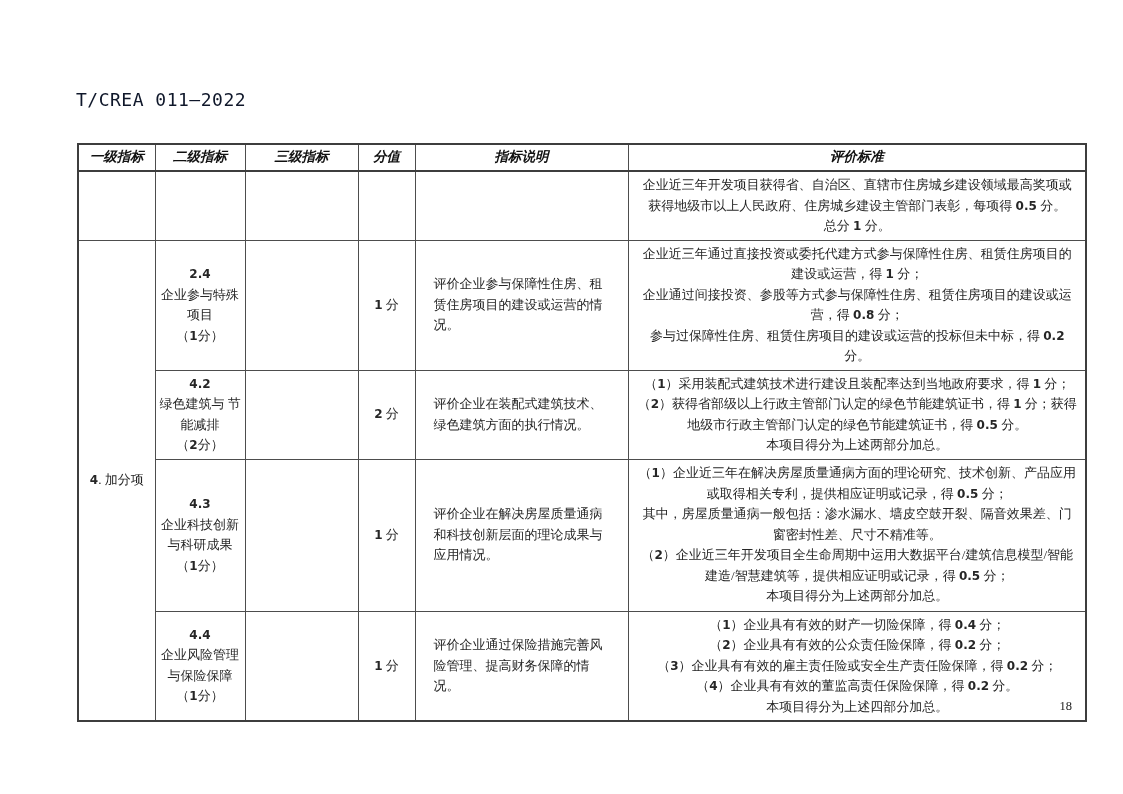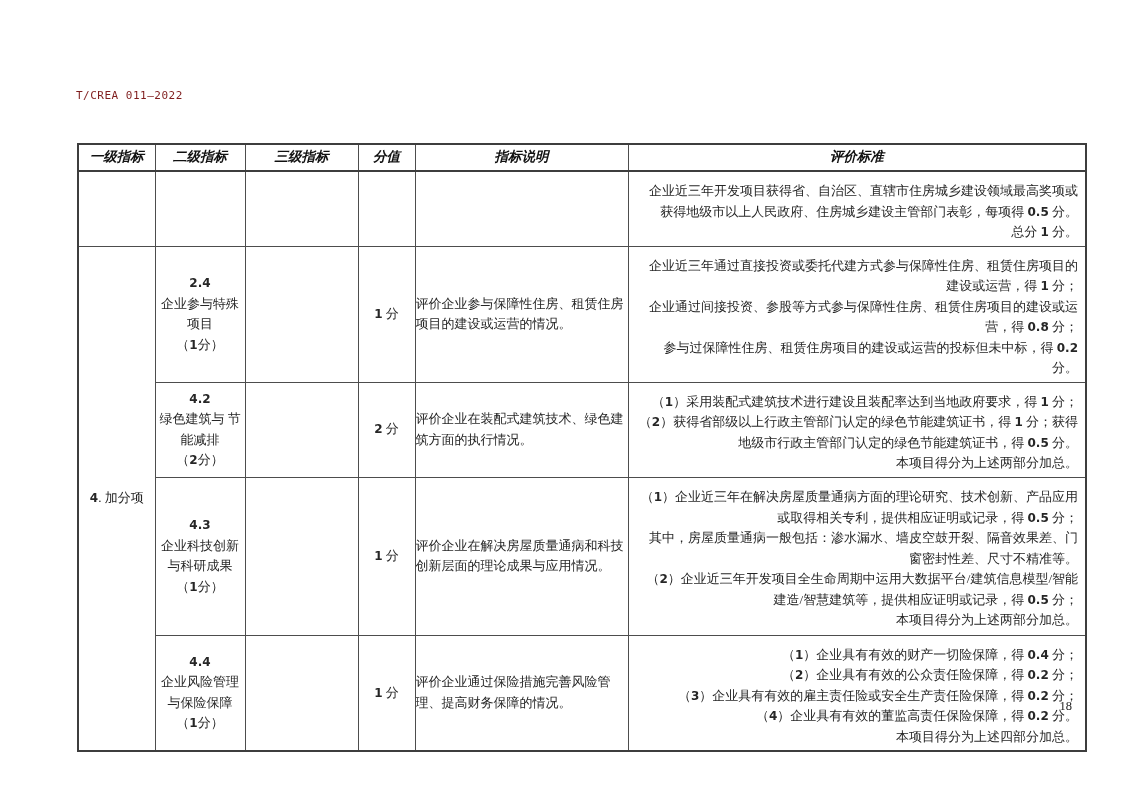"T/CREA 011—2022" .doc-code { color: #7f1d1d -> #0f172a; font-size: 11px -> 18px }
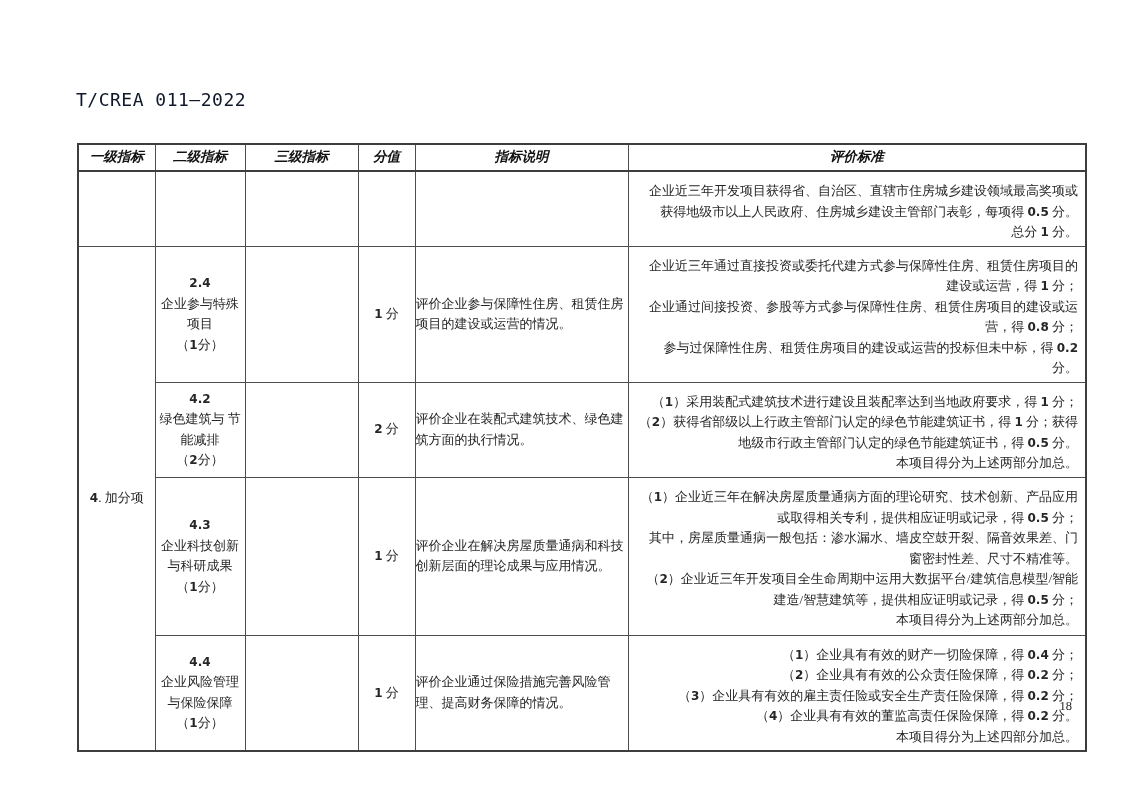"企业近三年开发项目获得省、自治区、直辖市住房城乡建设领域最高奖项或获得地级市以上" td.criteria { padding: 9px 7px 3px 8px -> 3px 7px 3px 8px; text-align: right -> center }
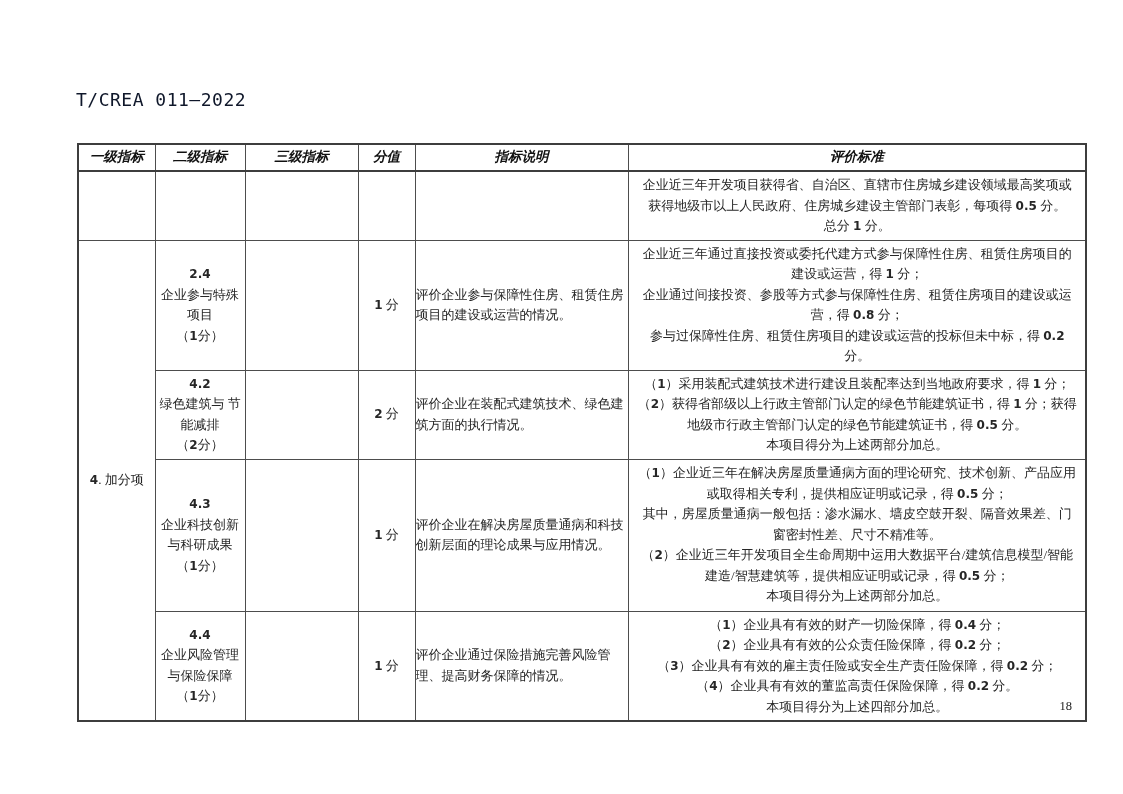"评价企业参与保障性住房、租赁住房项目的建设或运营的情况。" td.desc { padding: 3px 0 -> 3px 18px }
